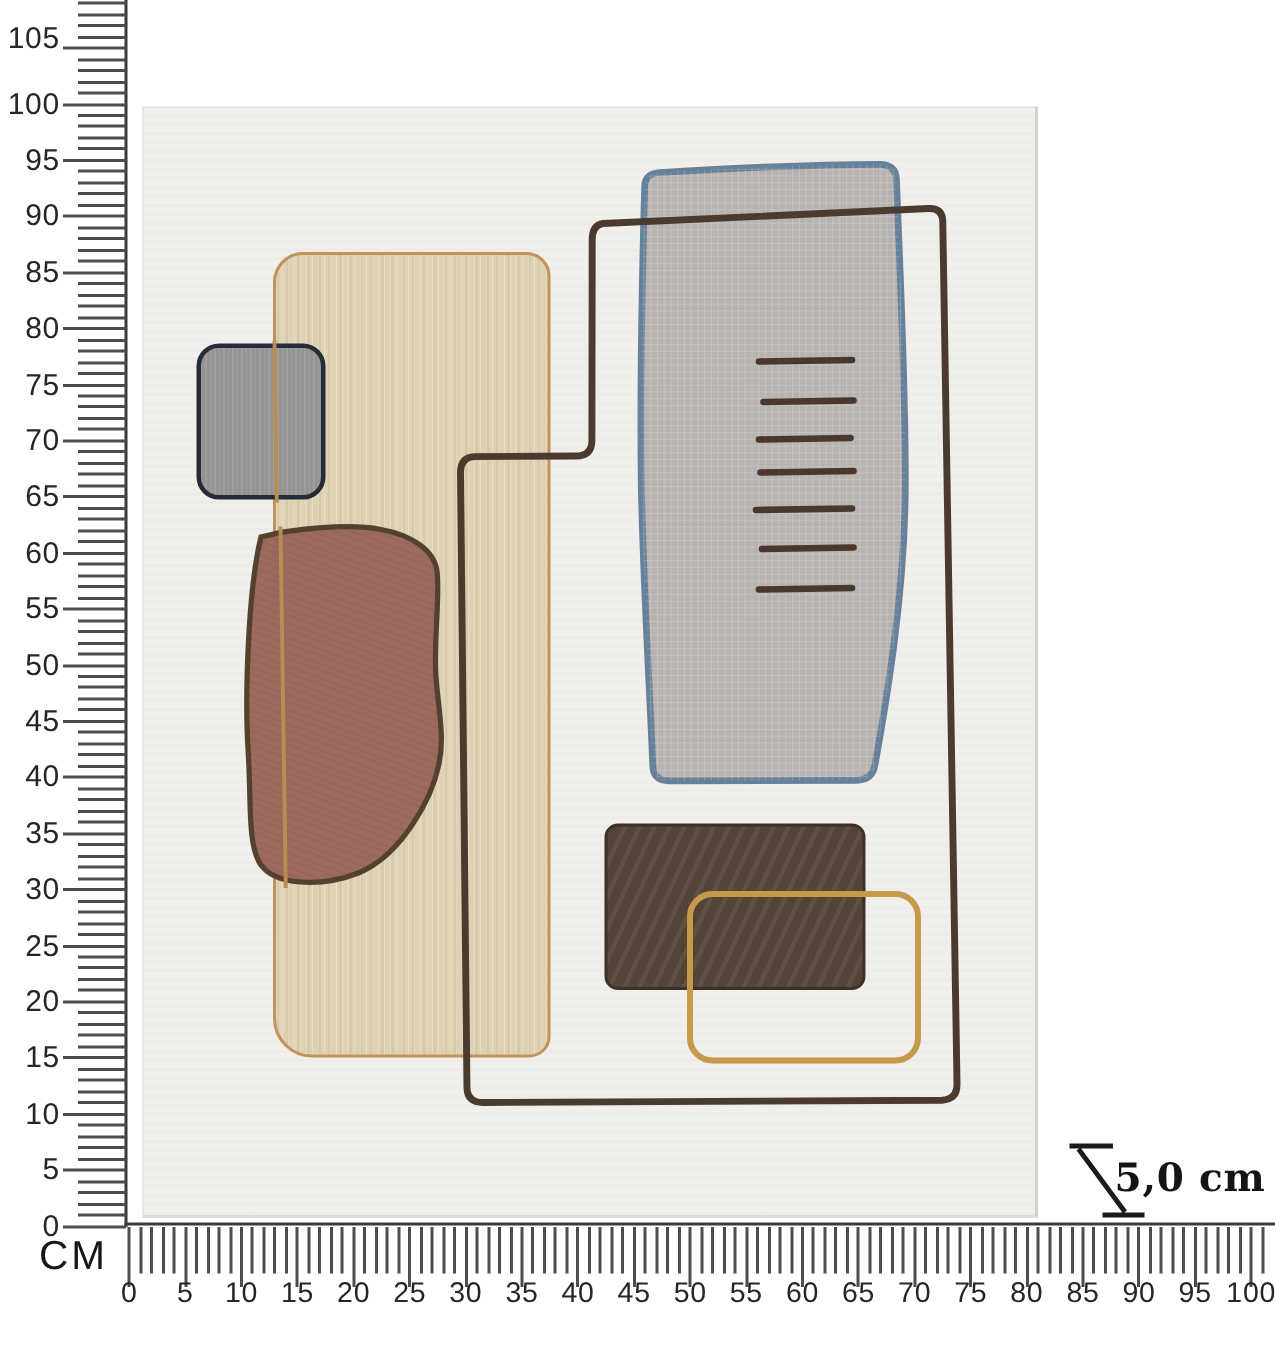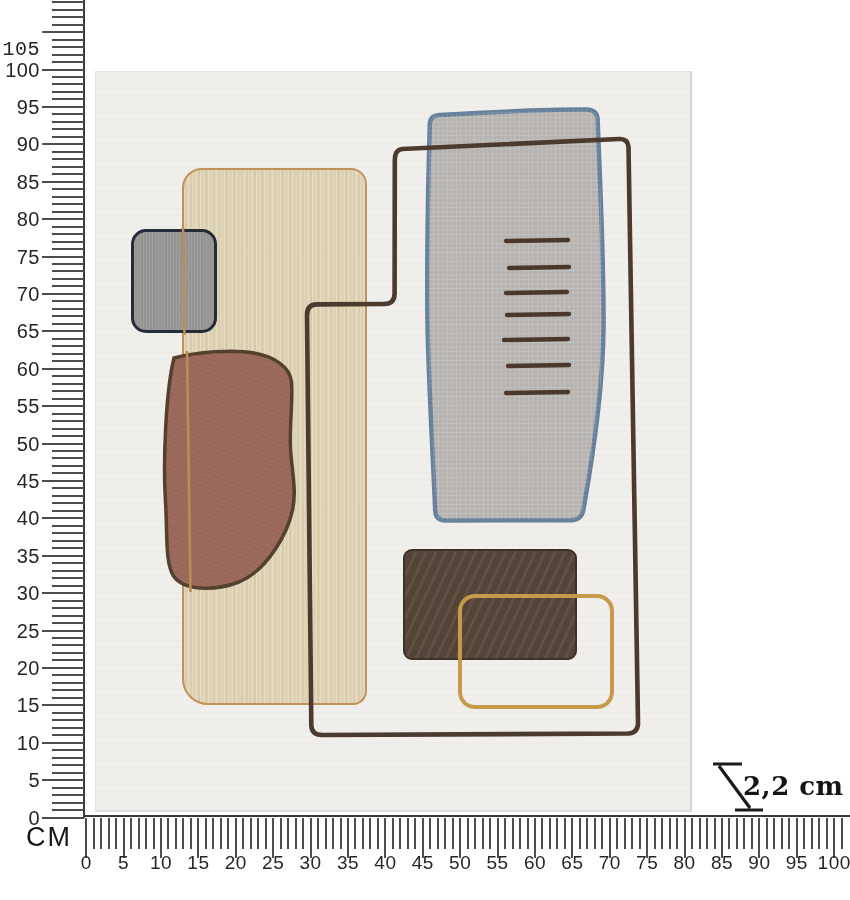"105" div.v-label { font-family: Liberation Mono, monospace -> none; top: 40px -> 16px }
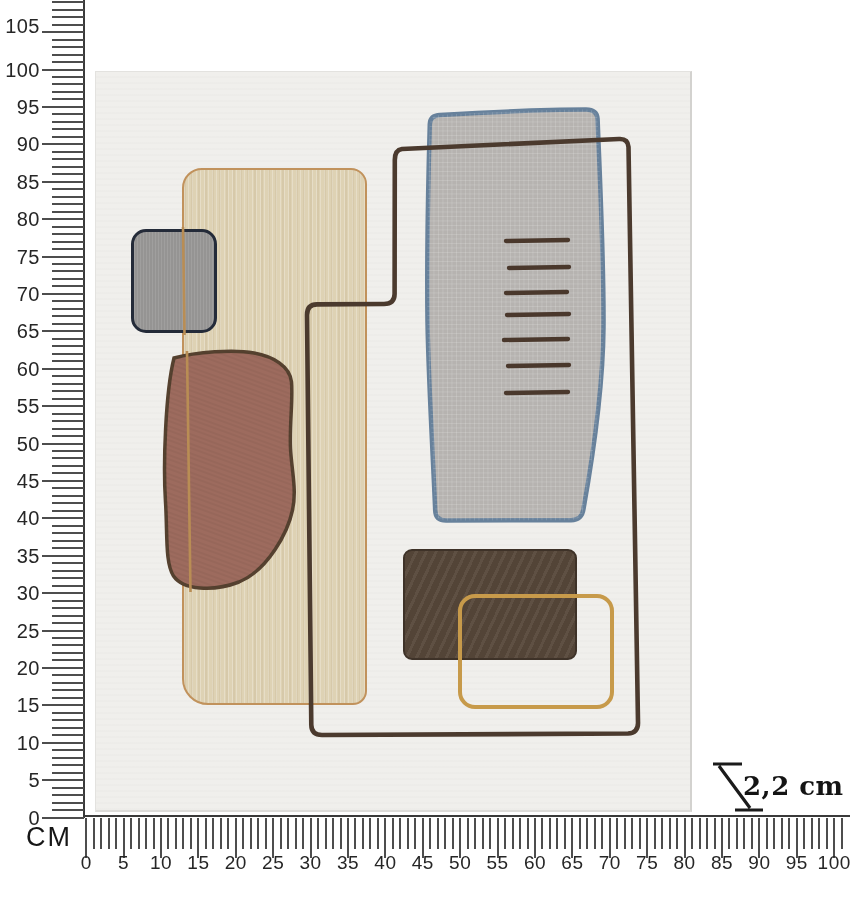"2,2 cm" div.depth-text { text: 2,2 -> 5,0 }
